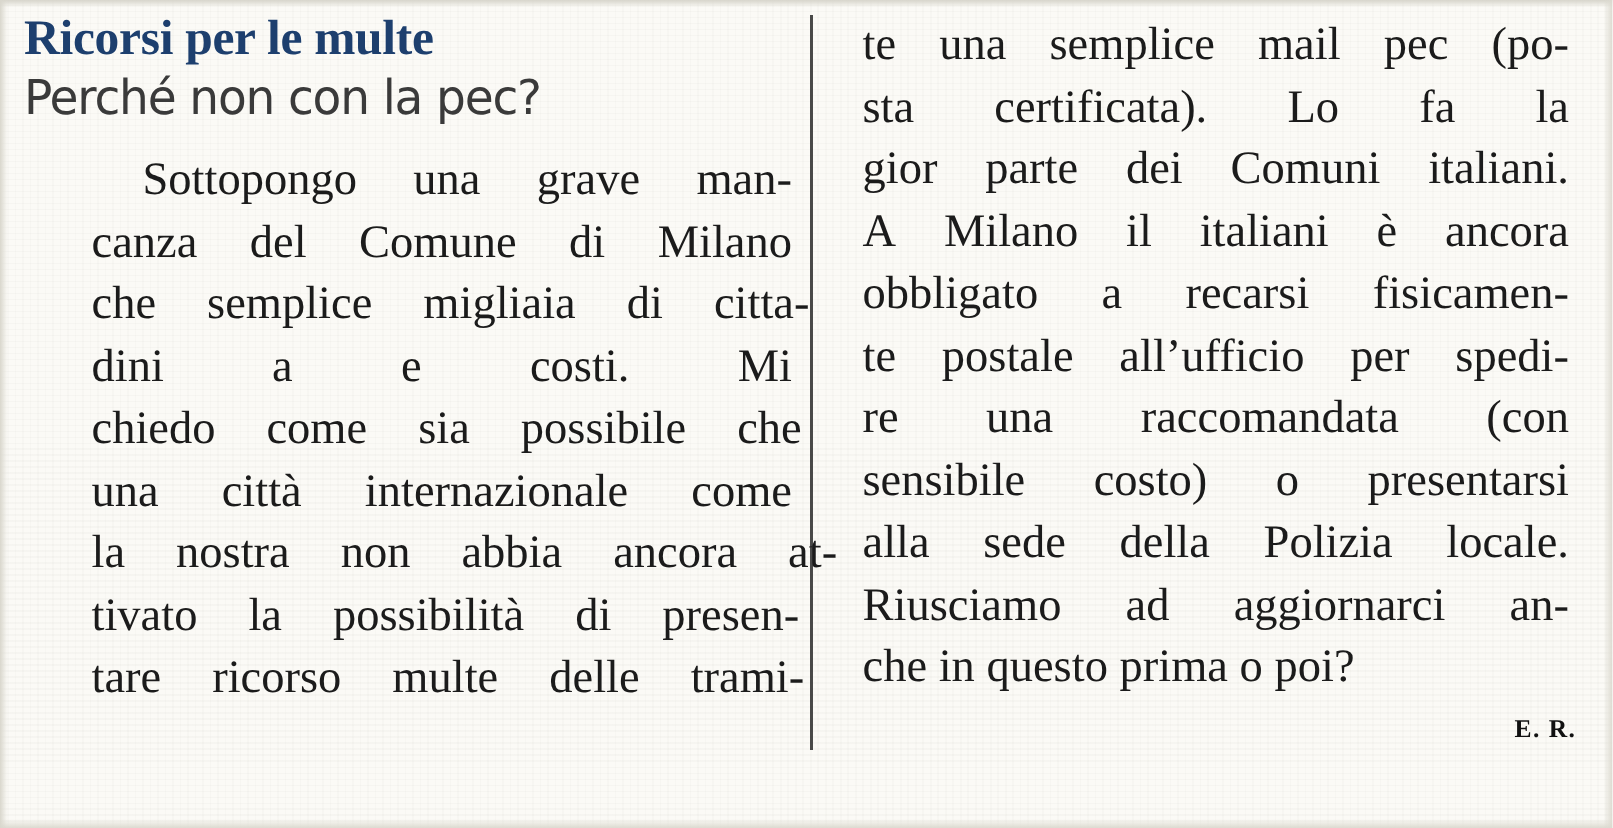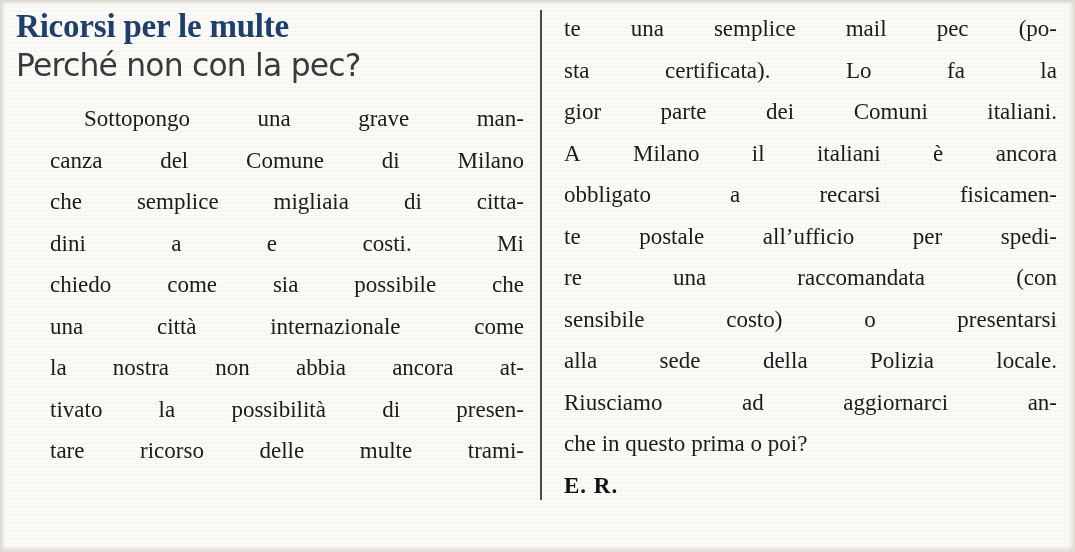"Ricorsi per le multe" .col-left { padding-right: 16px -> 1px }
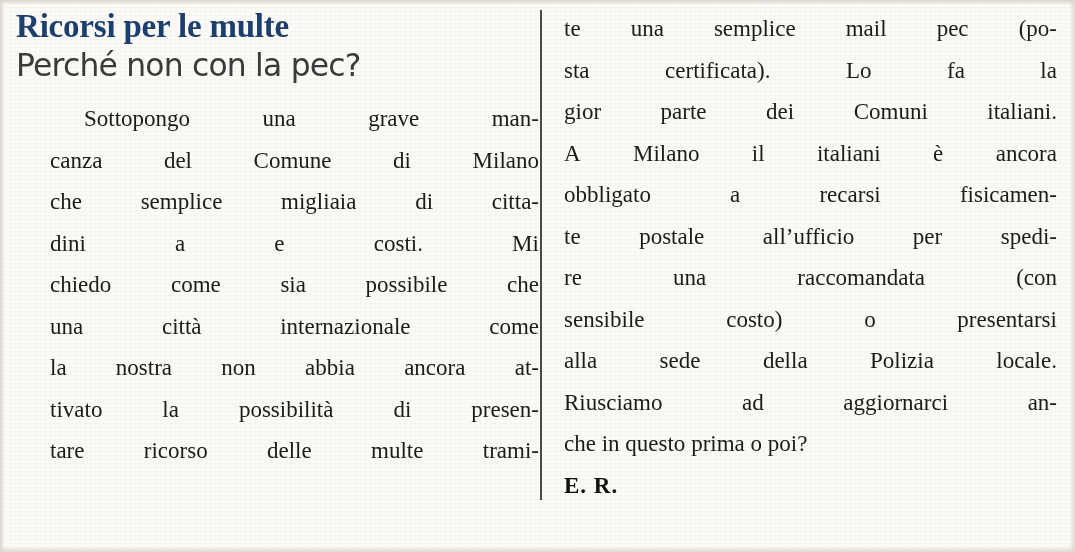"te" .body-text { font-size: 23px -> 31px; margin: 0 -> 11px }
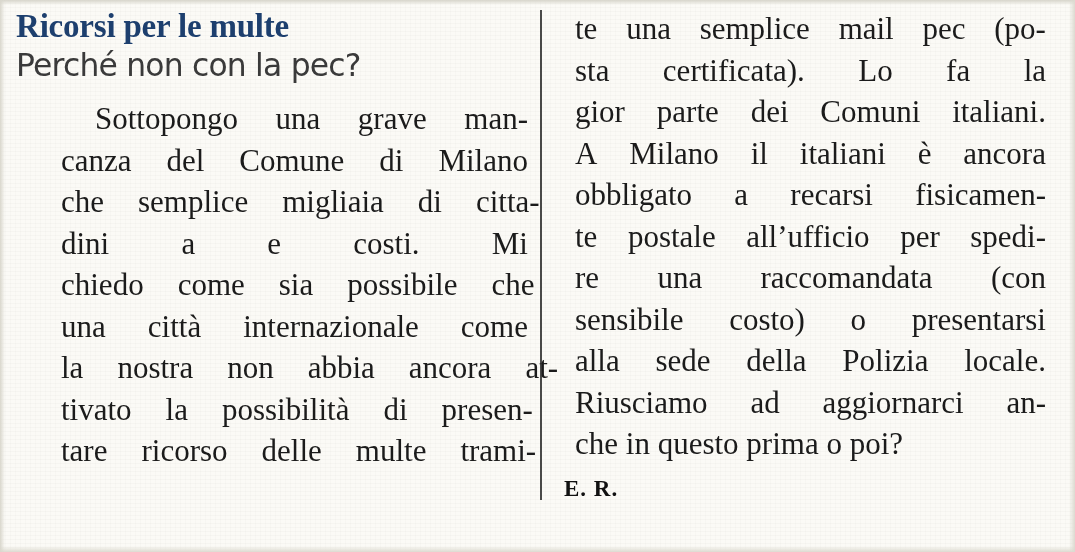"delle" span { order: before "multe" -> after "multe" }
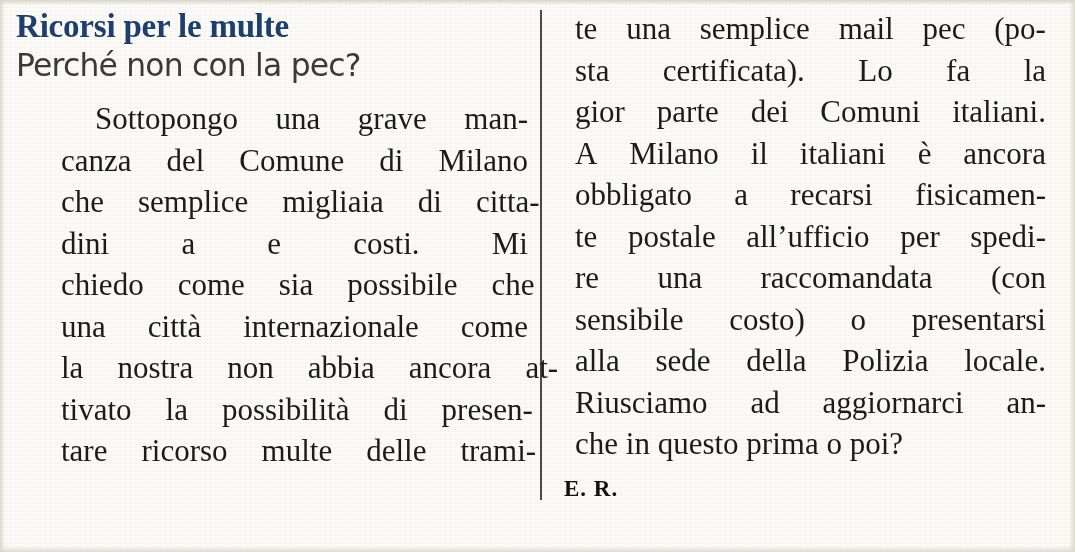"E. R." .signature { font-size: 23px -> 17px; text-align: none -> right }
